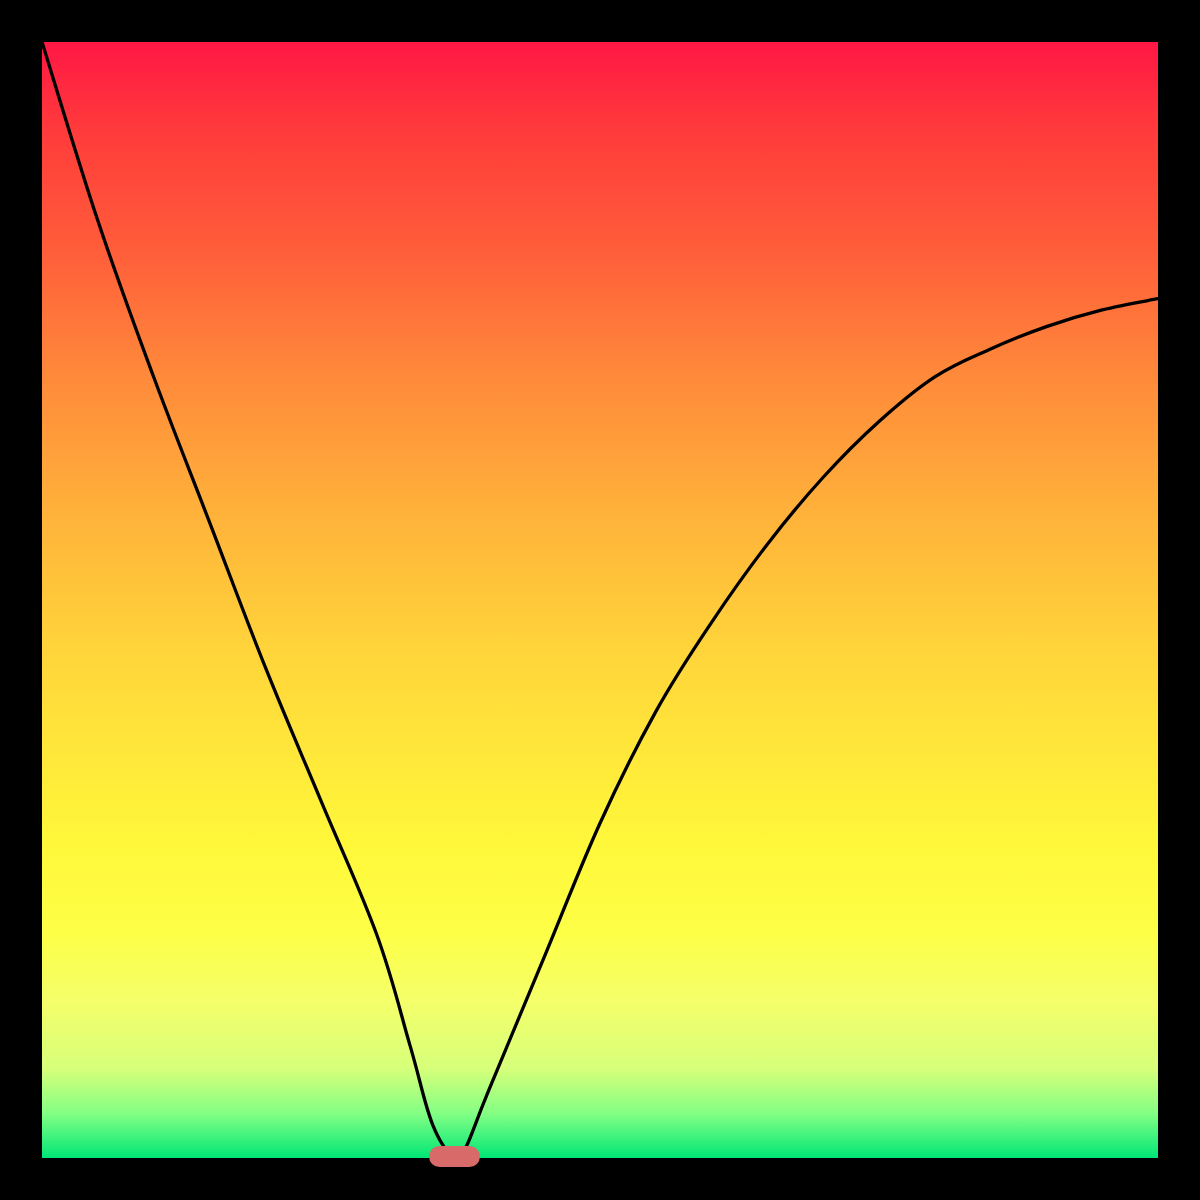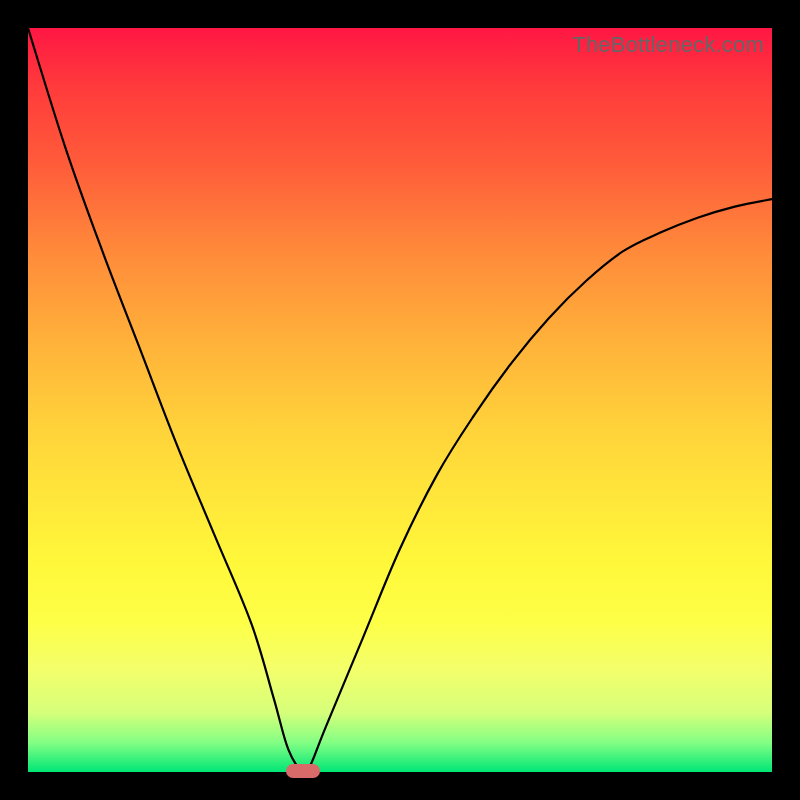"TheBottleneck.com" span.watermark { html: <span>TheBottleneck.com</span> -> none }
